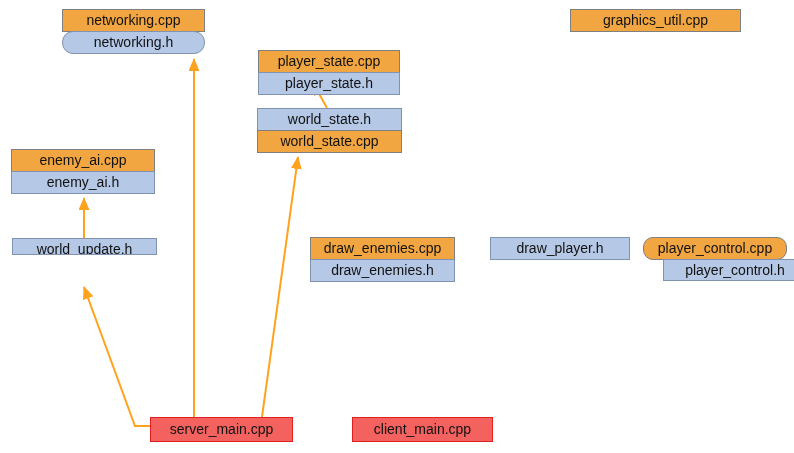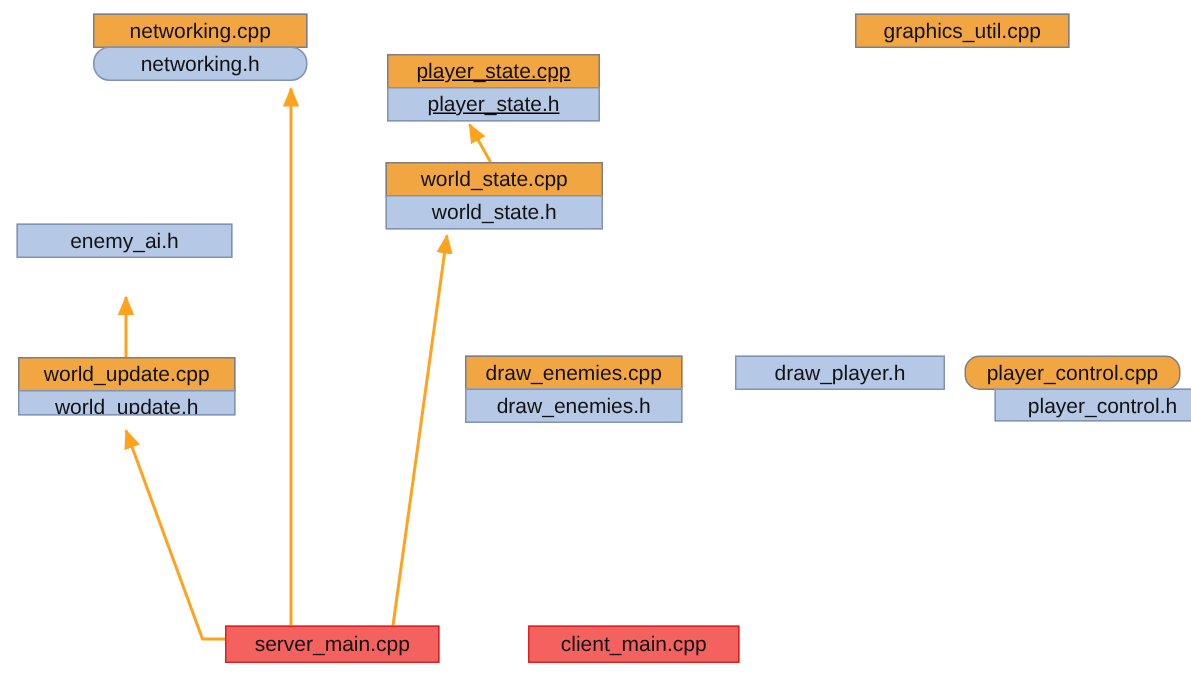"graphics_util.cpp" div.node { width: 143px -> 171px }
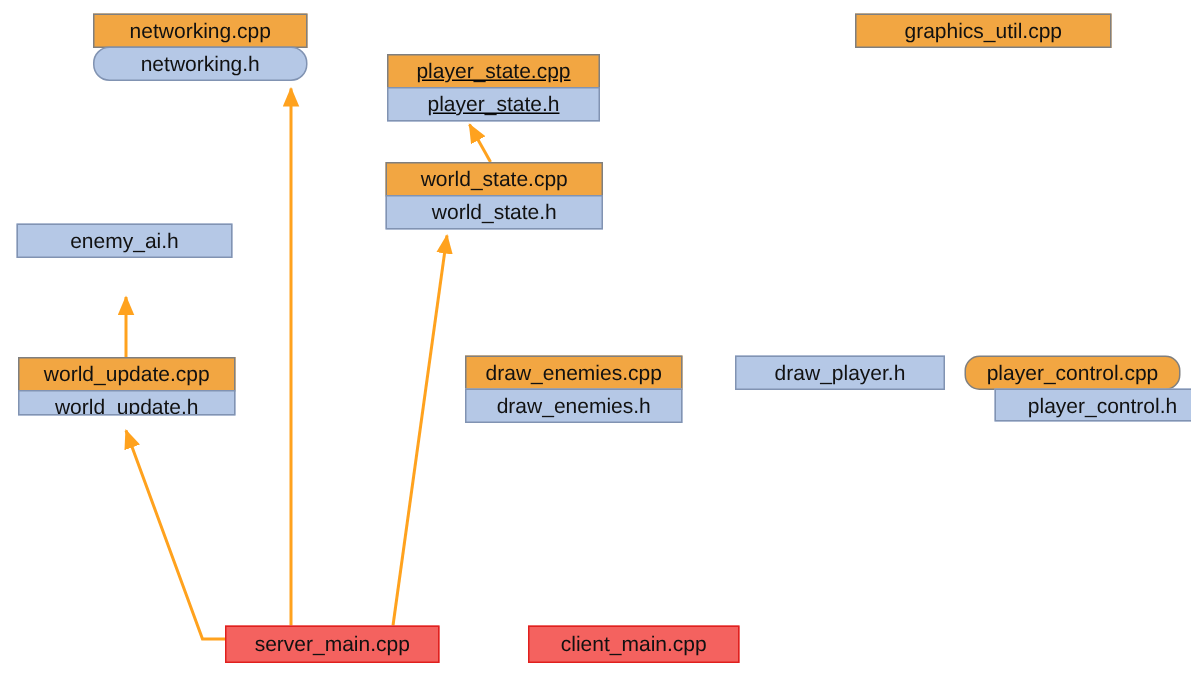"player_state.cpp" div.node { text-decoration: underline -> none; top: 36px -> 50px }
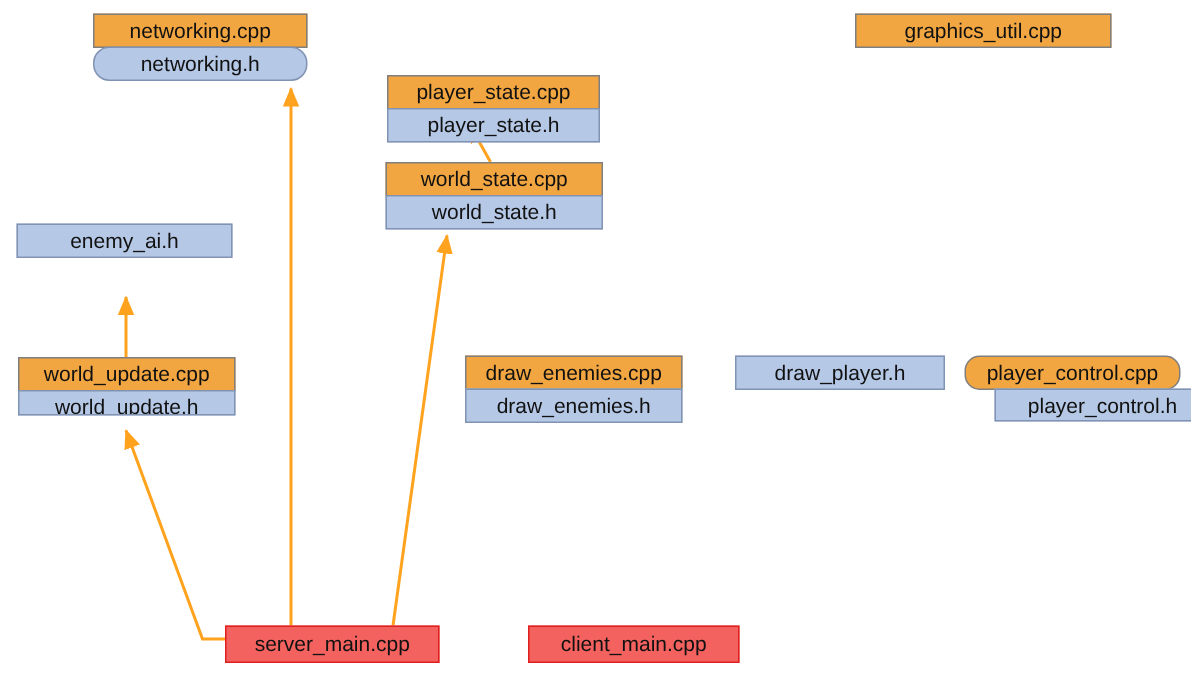"world_state.cpp" div.row { order: before "world_state.h" -> after "world_state.h" }
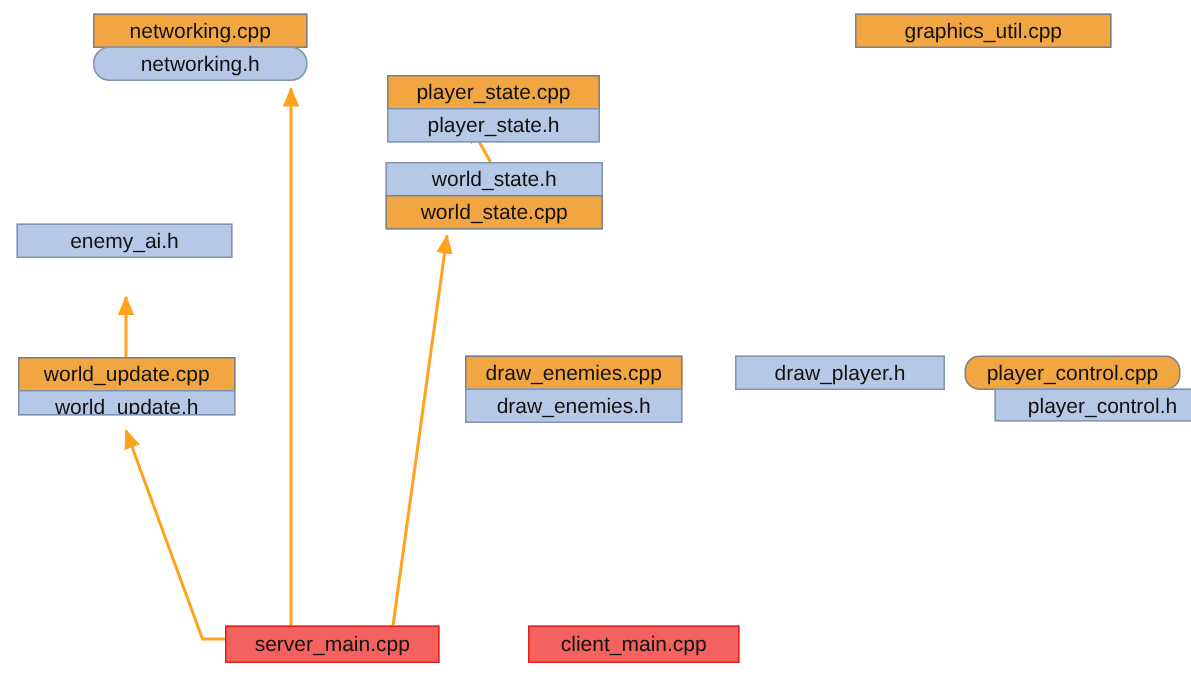"enemy_ai.cpp" div.row { html: none -> <div>enemy_ai.cpp</div> }
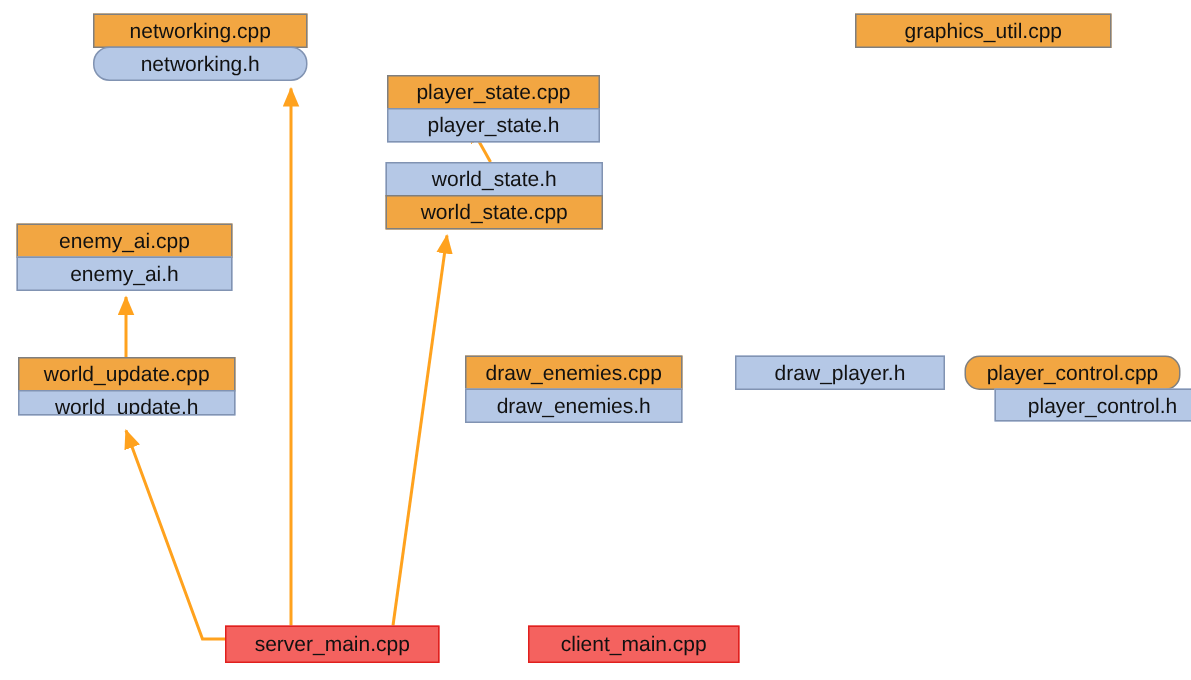"world_update.cpp" div.row { html: <div>world_update.cpp</div> -> none }
